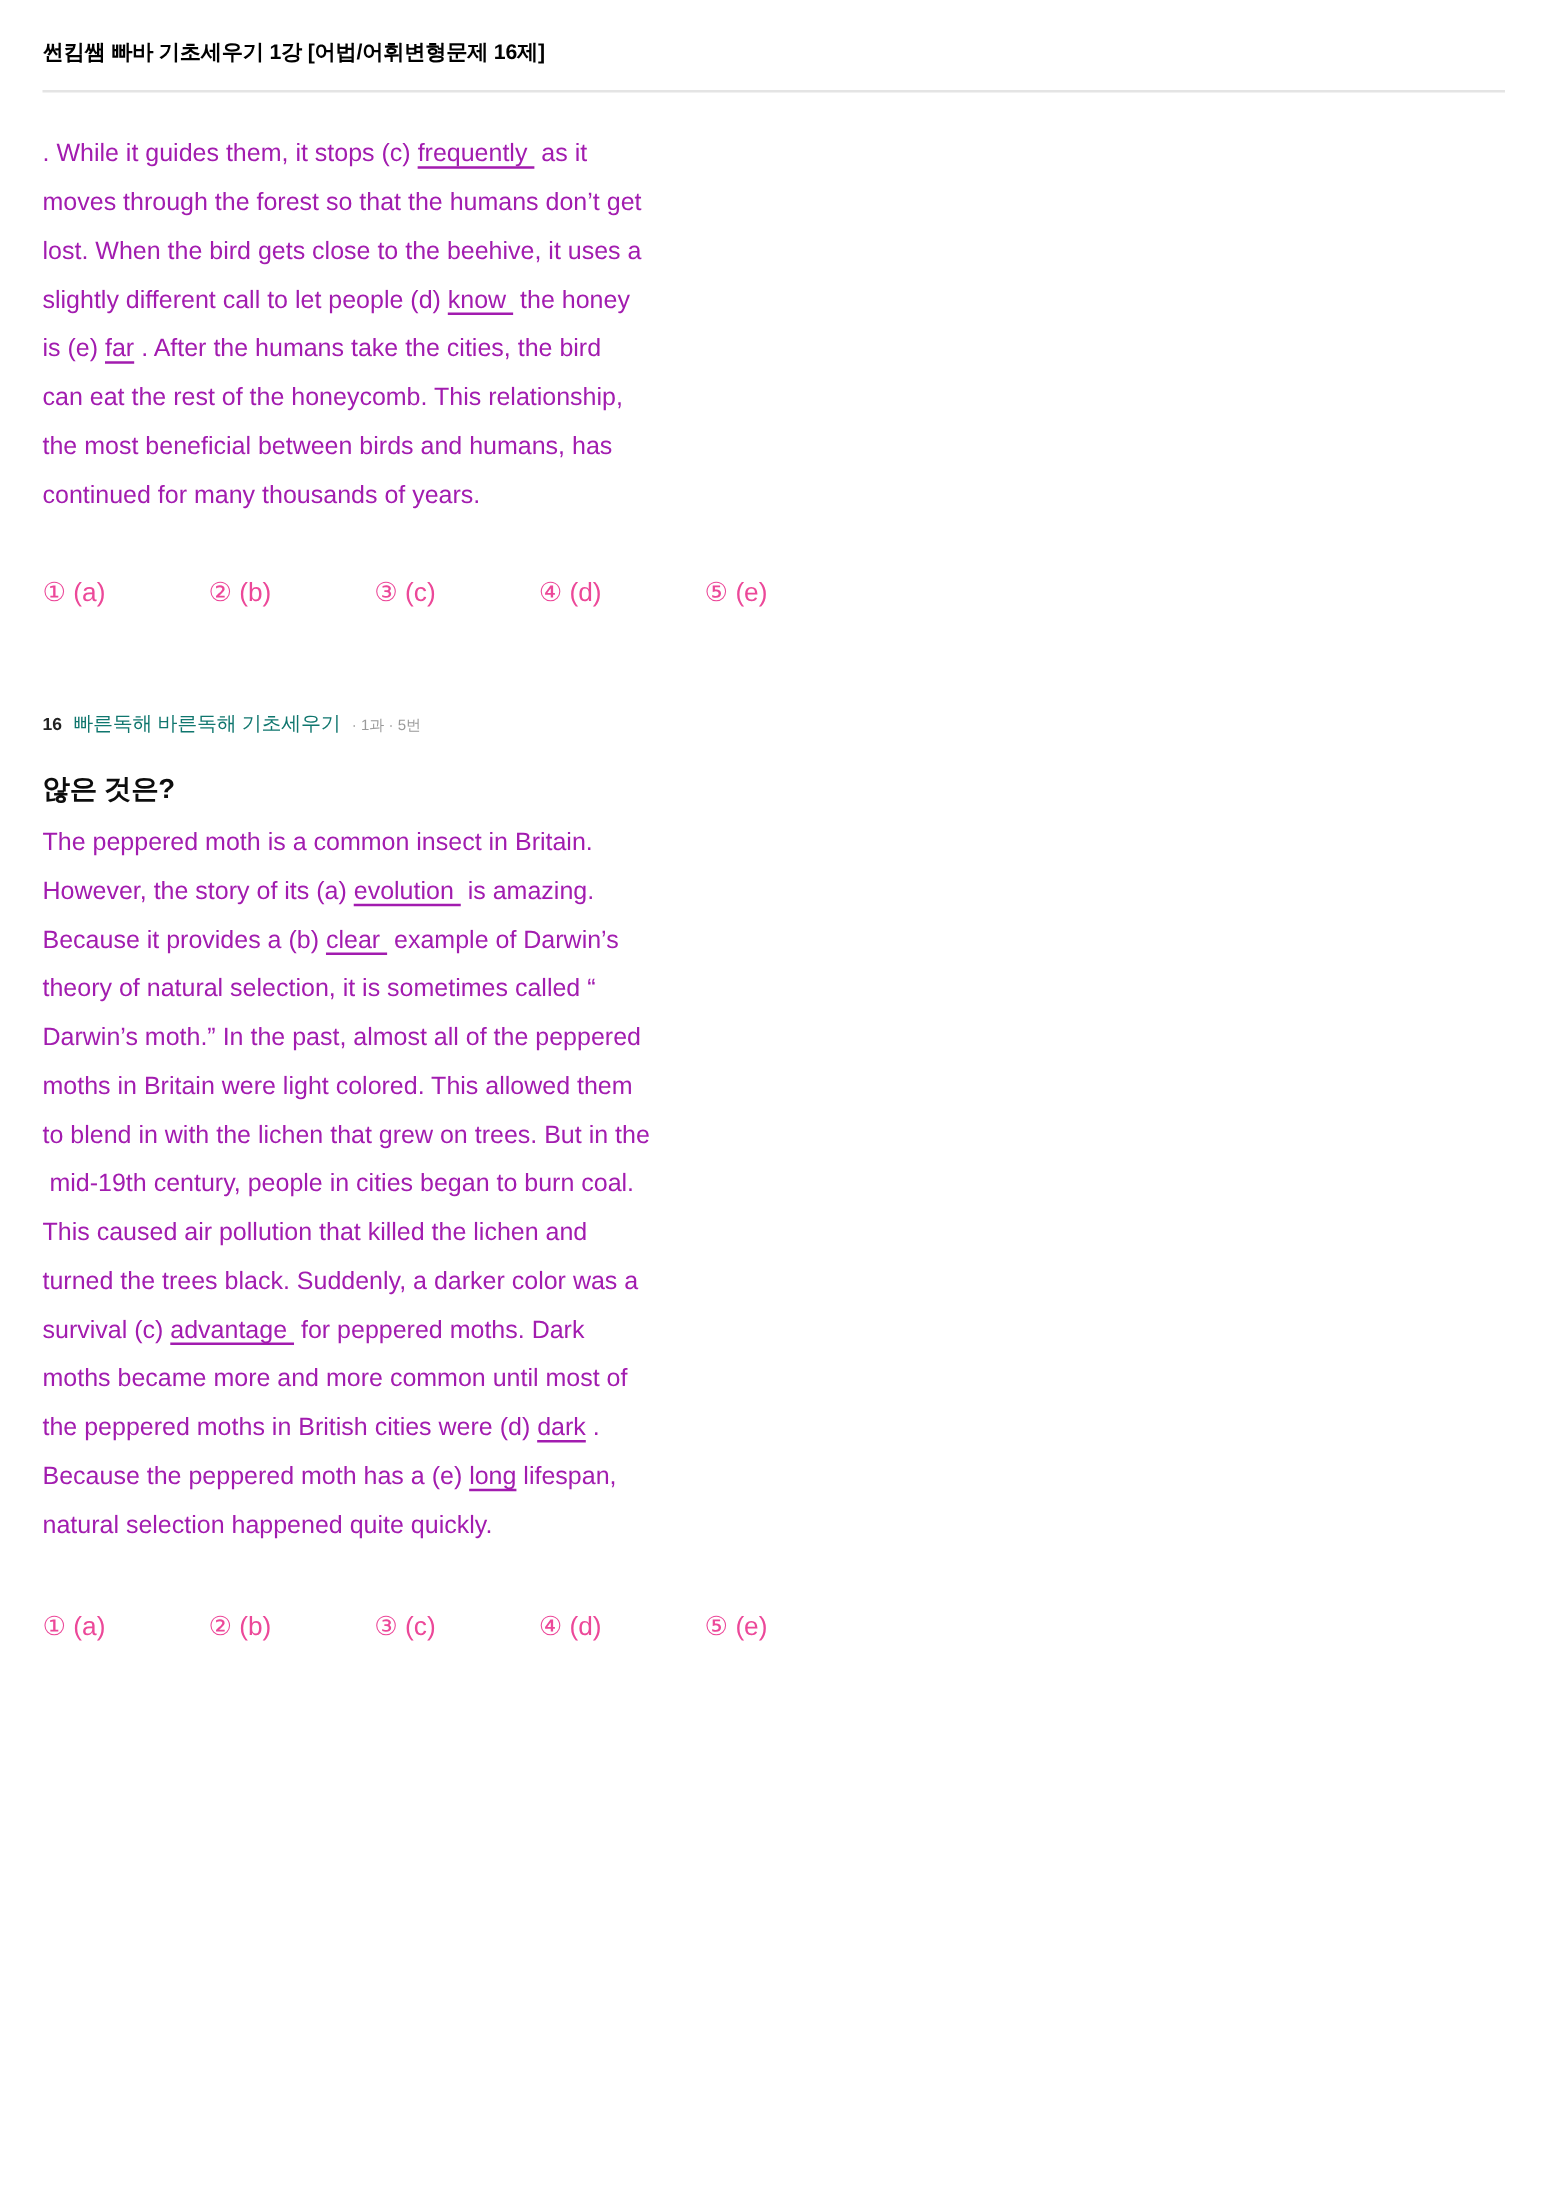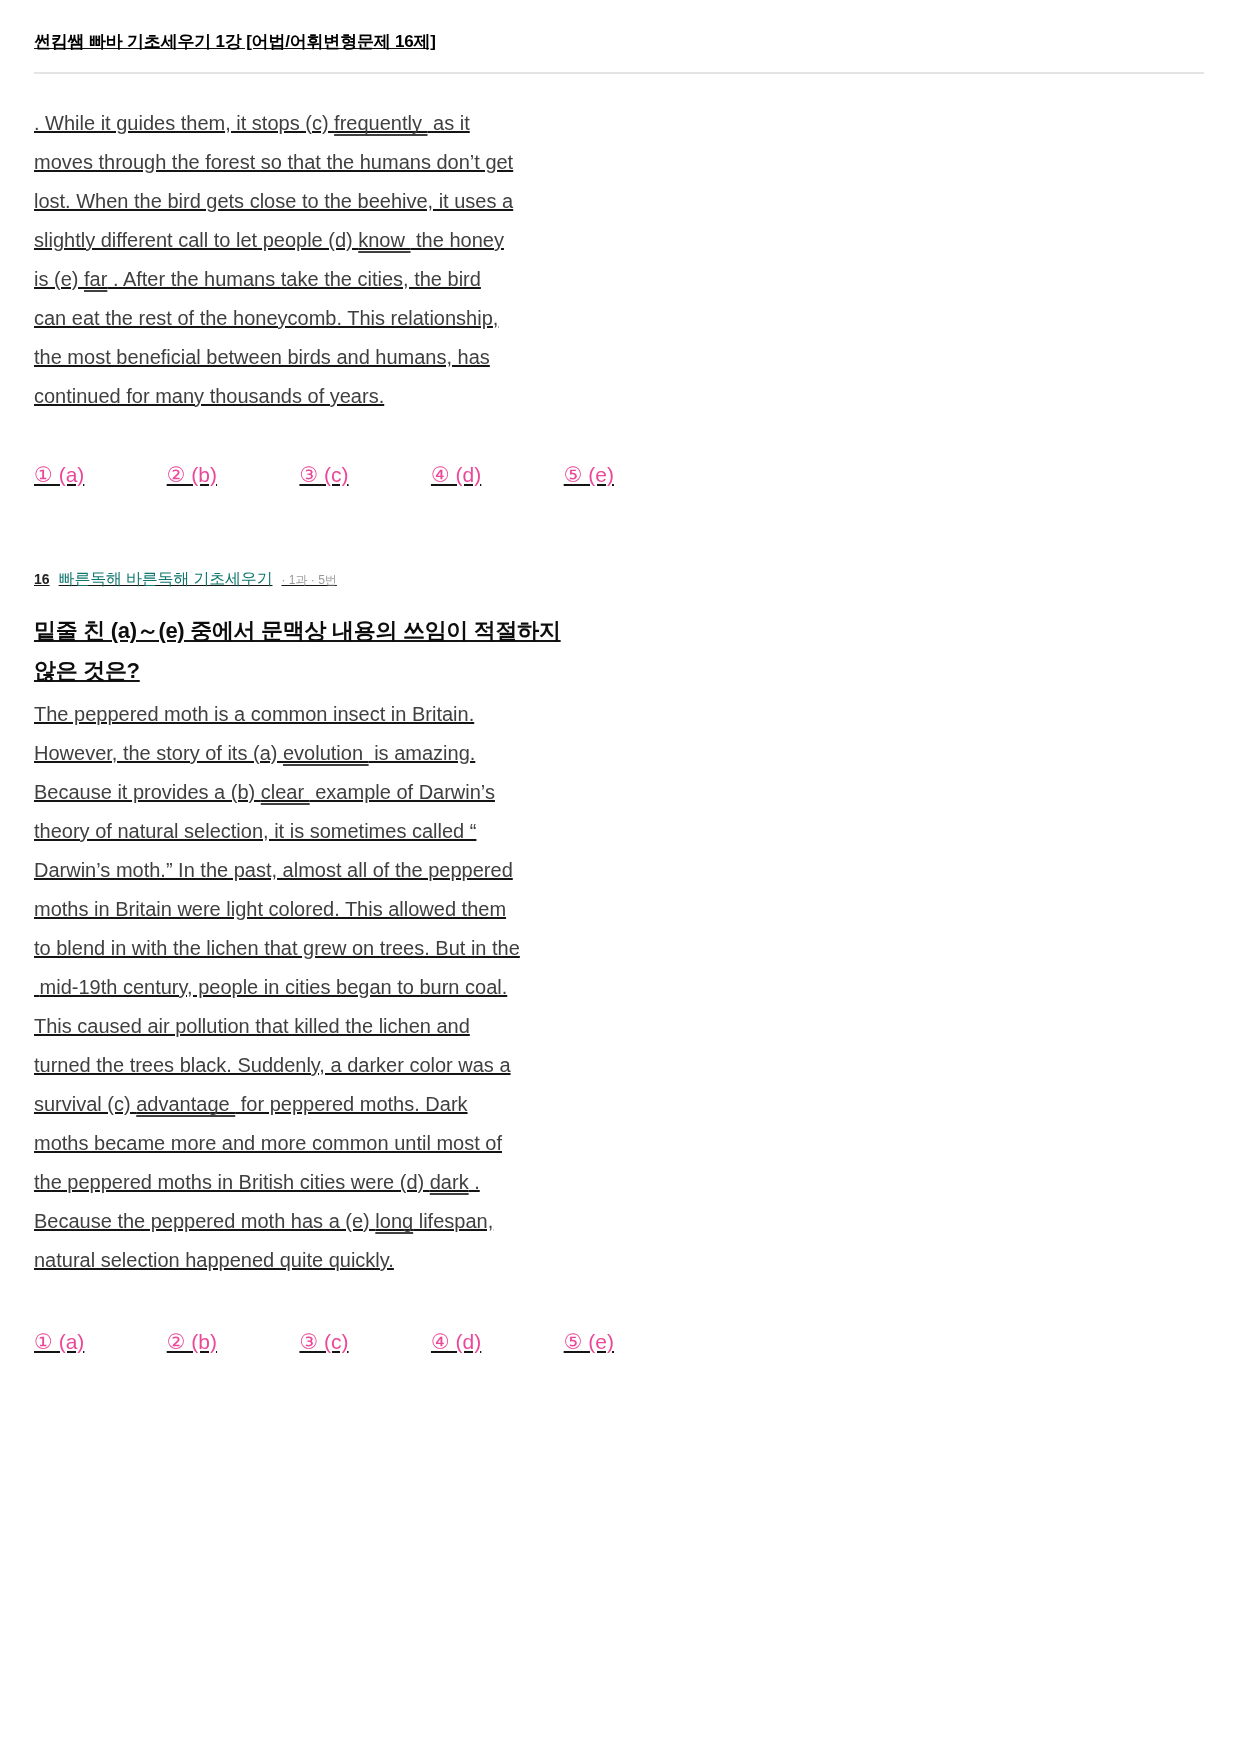"썬킴쌤 빠바 기초세우기 1강 [어법/어휘변형문제" .content { text-decoration: underline -> none }
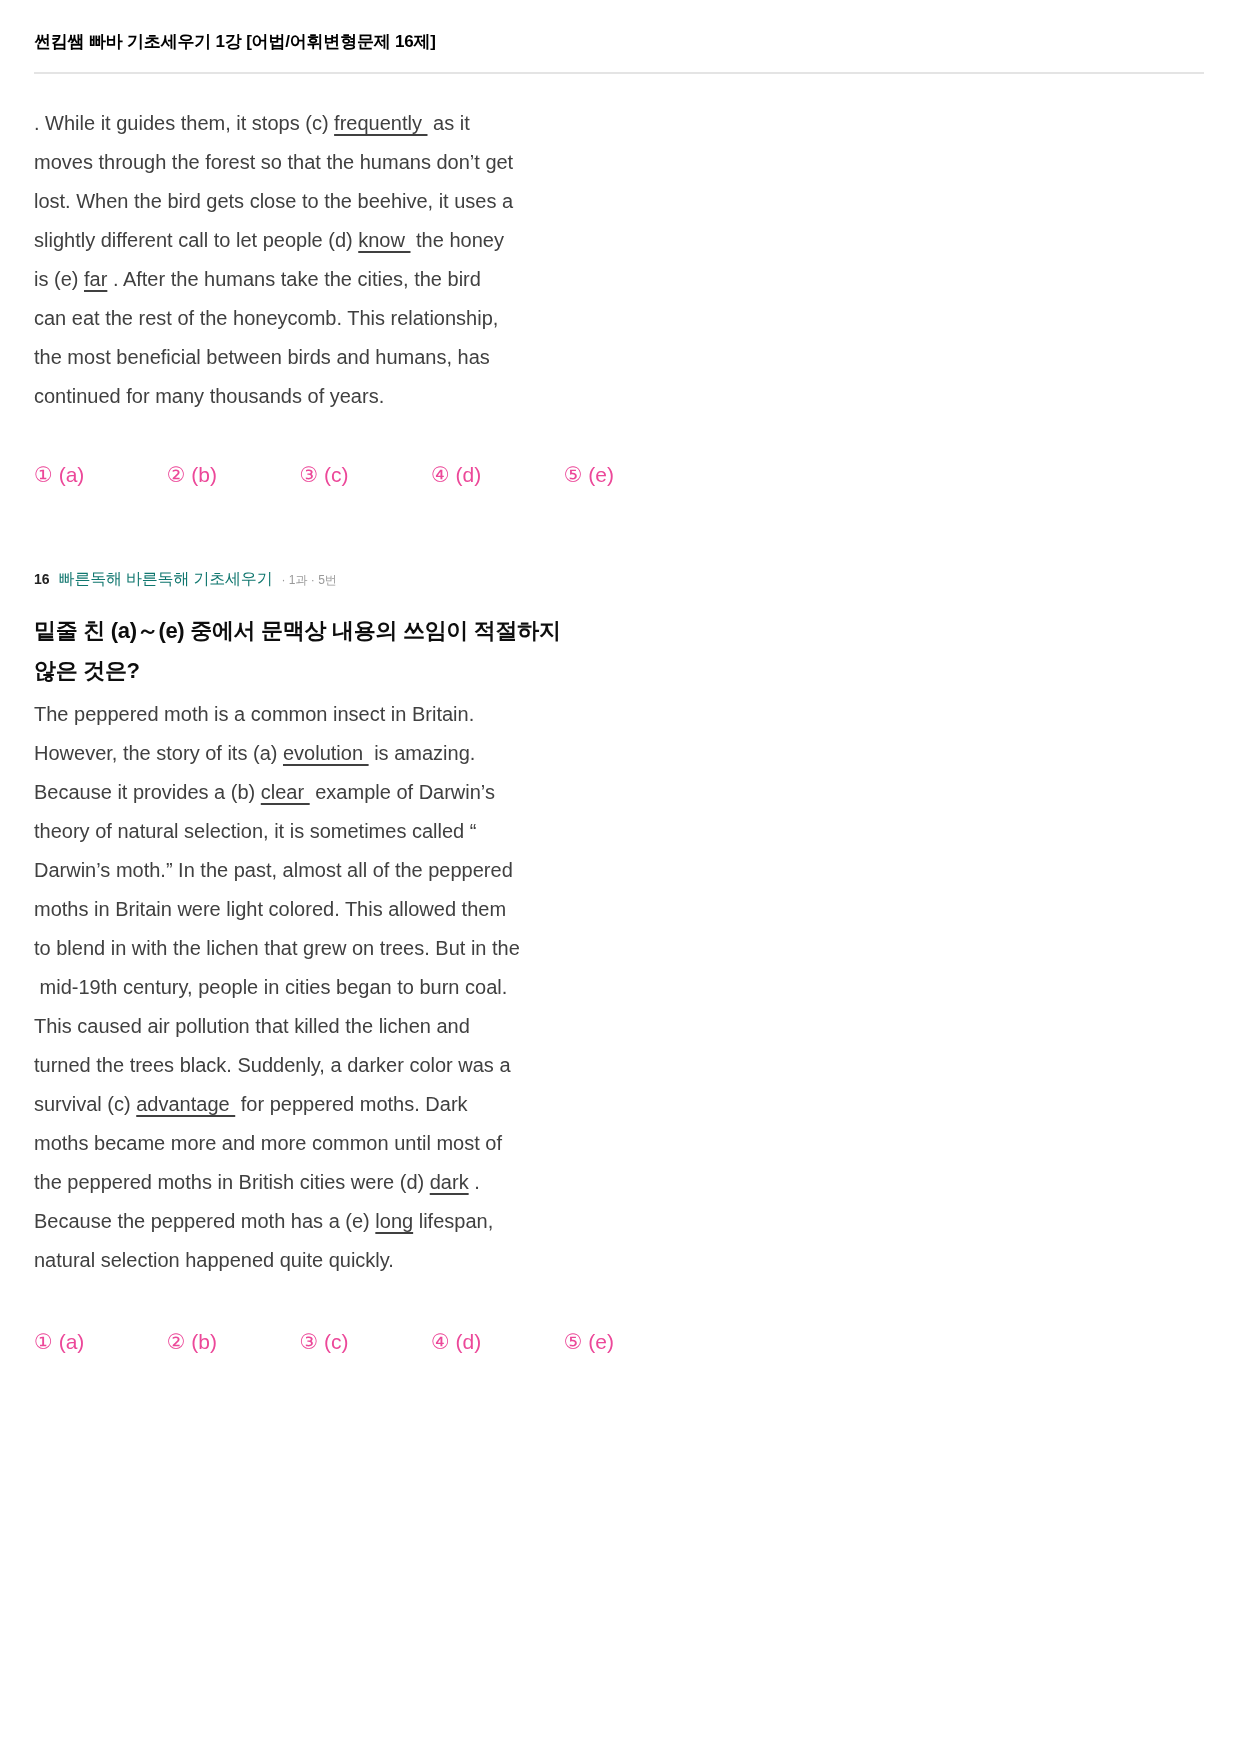". While it guides them," .passage { color: #404040 -> #a21caf }
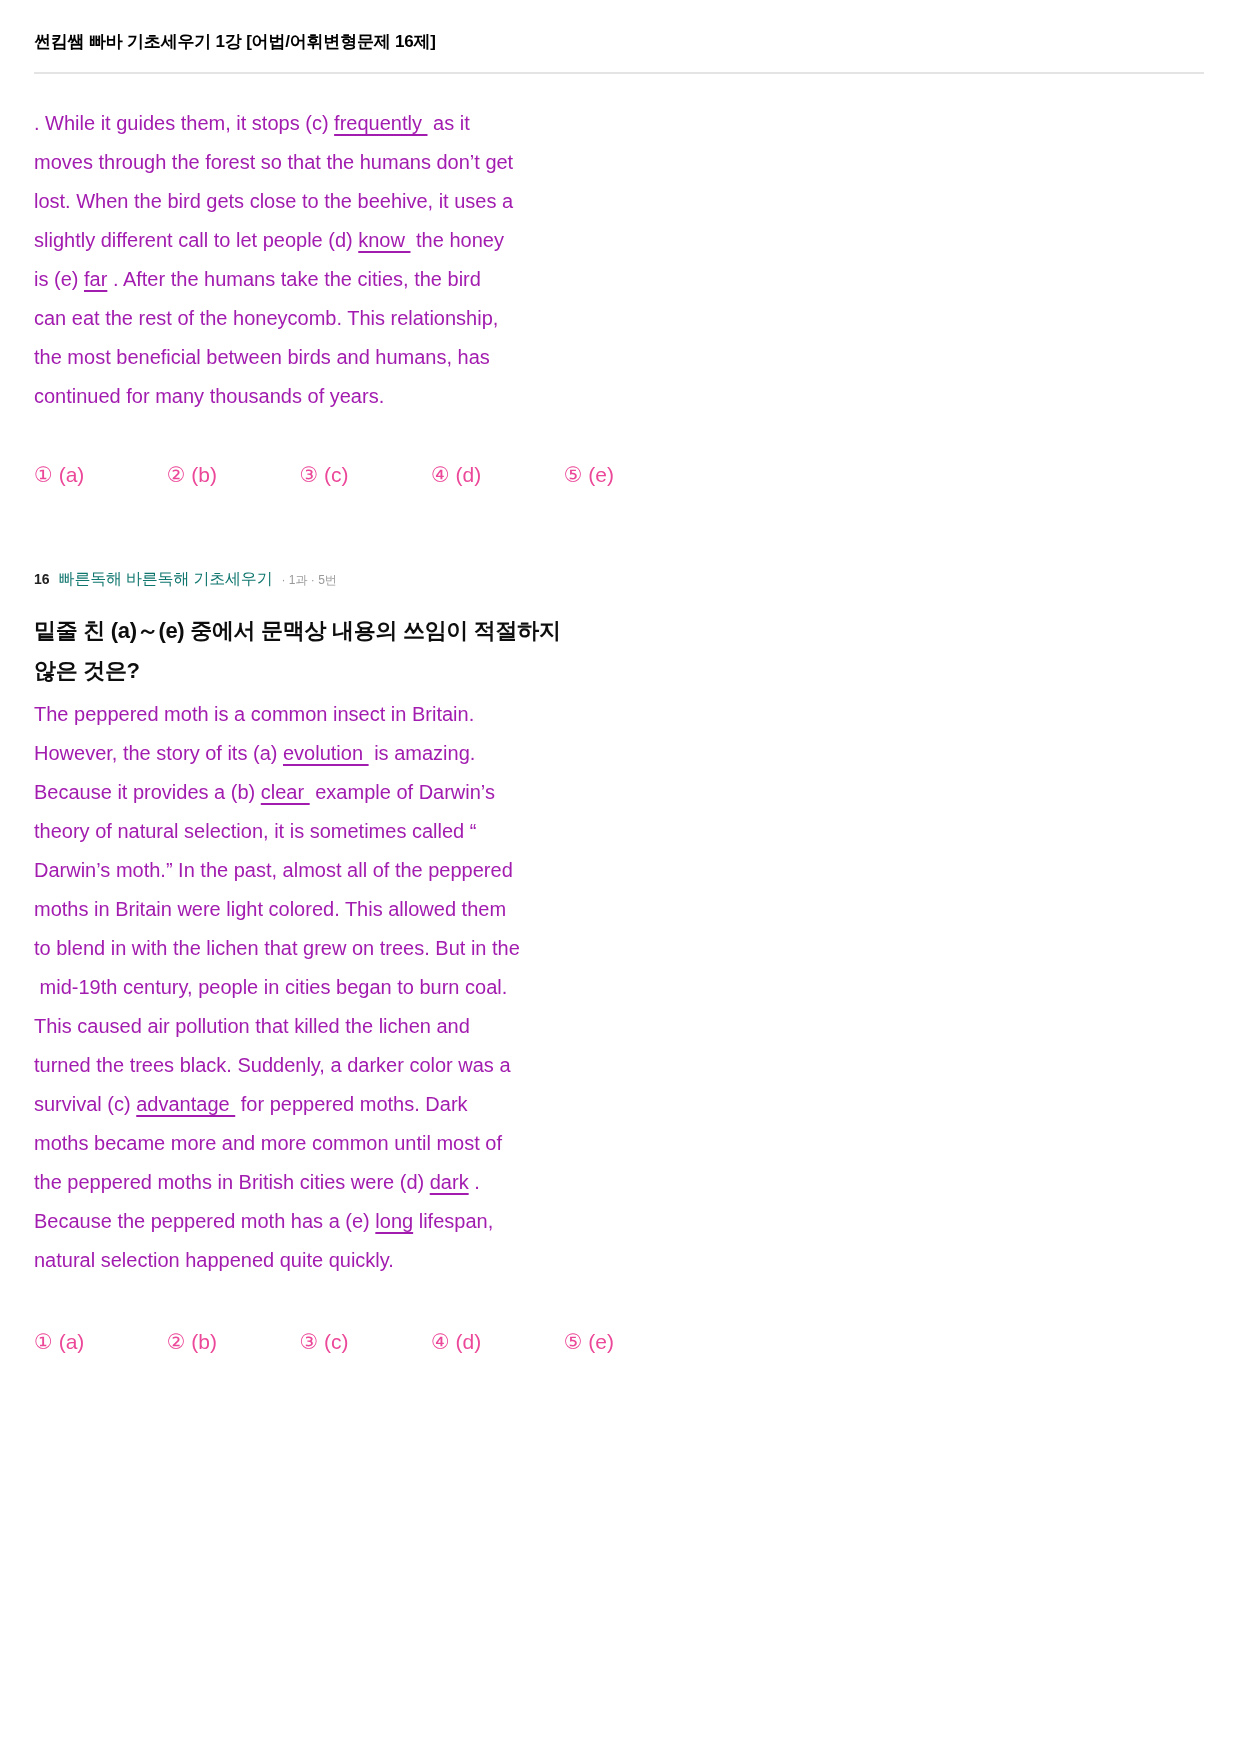"밑줄 친 (a)～(e) 중에서 문맥상" div { html: <div>밑줄 친 (a)～(e) 중에서 문맥상 내용의 쓰임이 적절하지</div> -> none }
